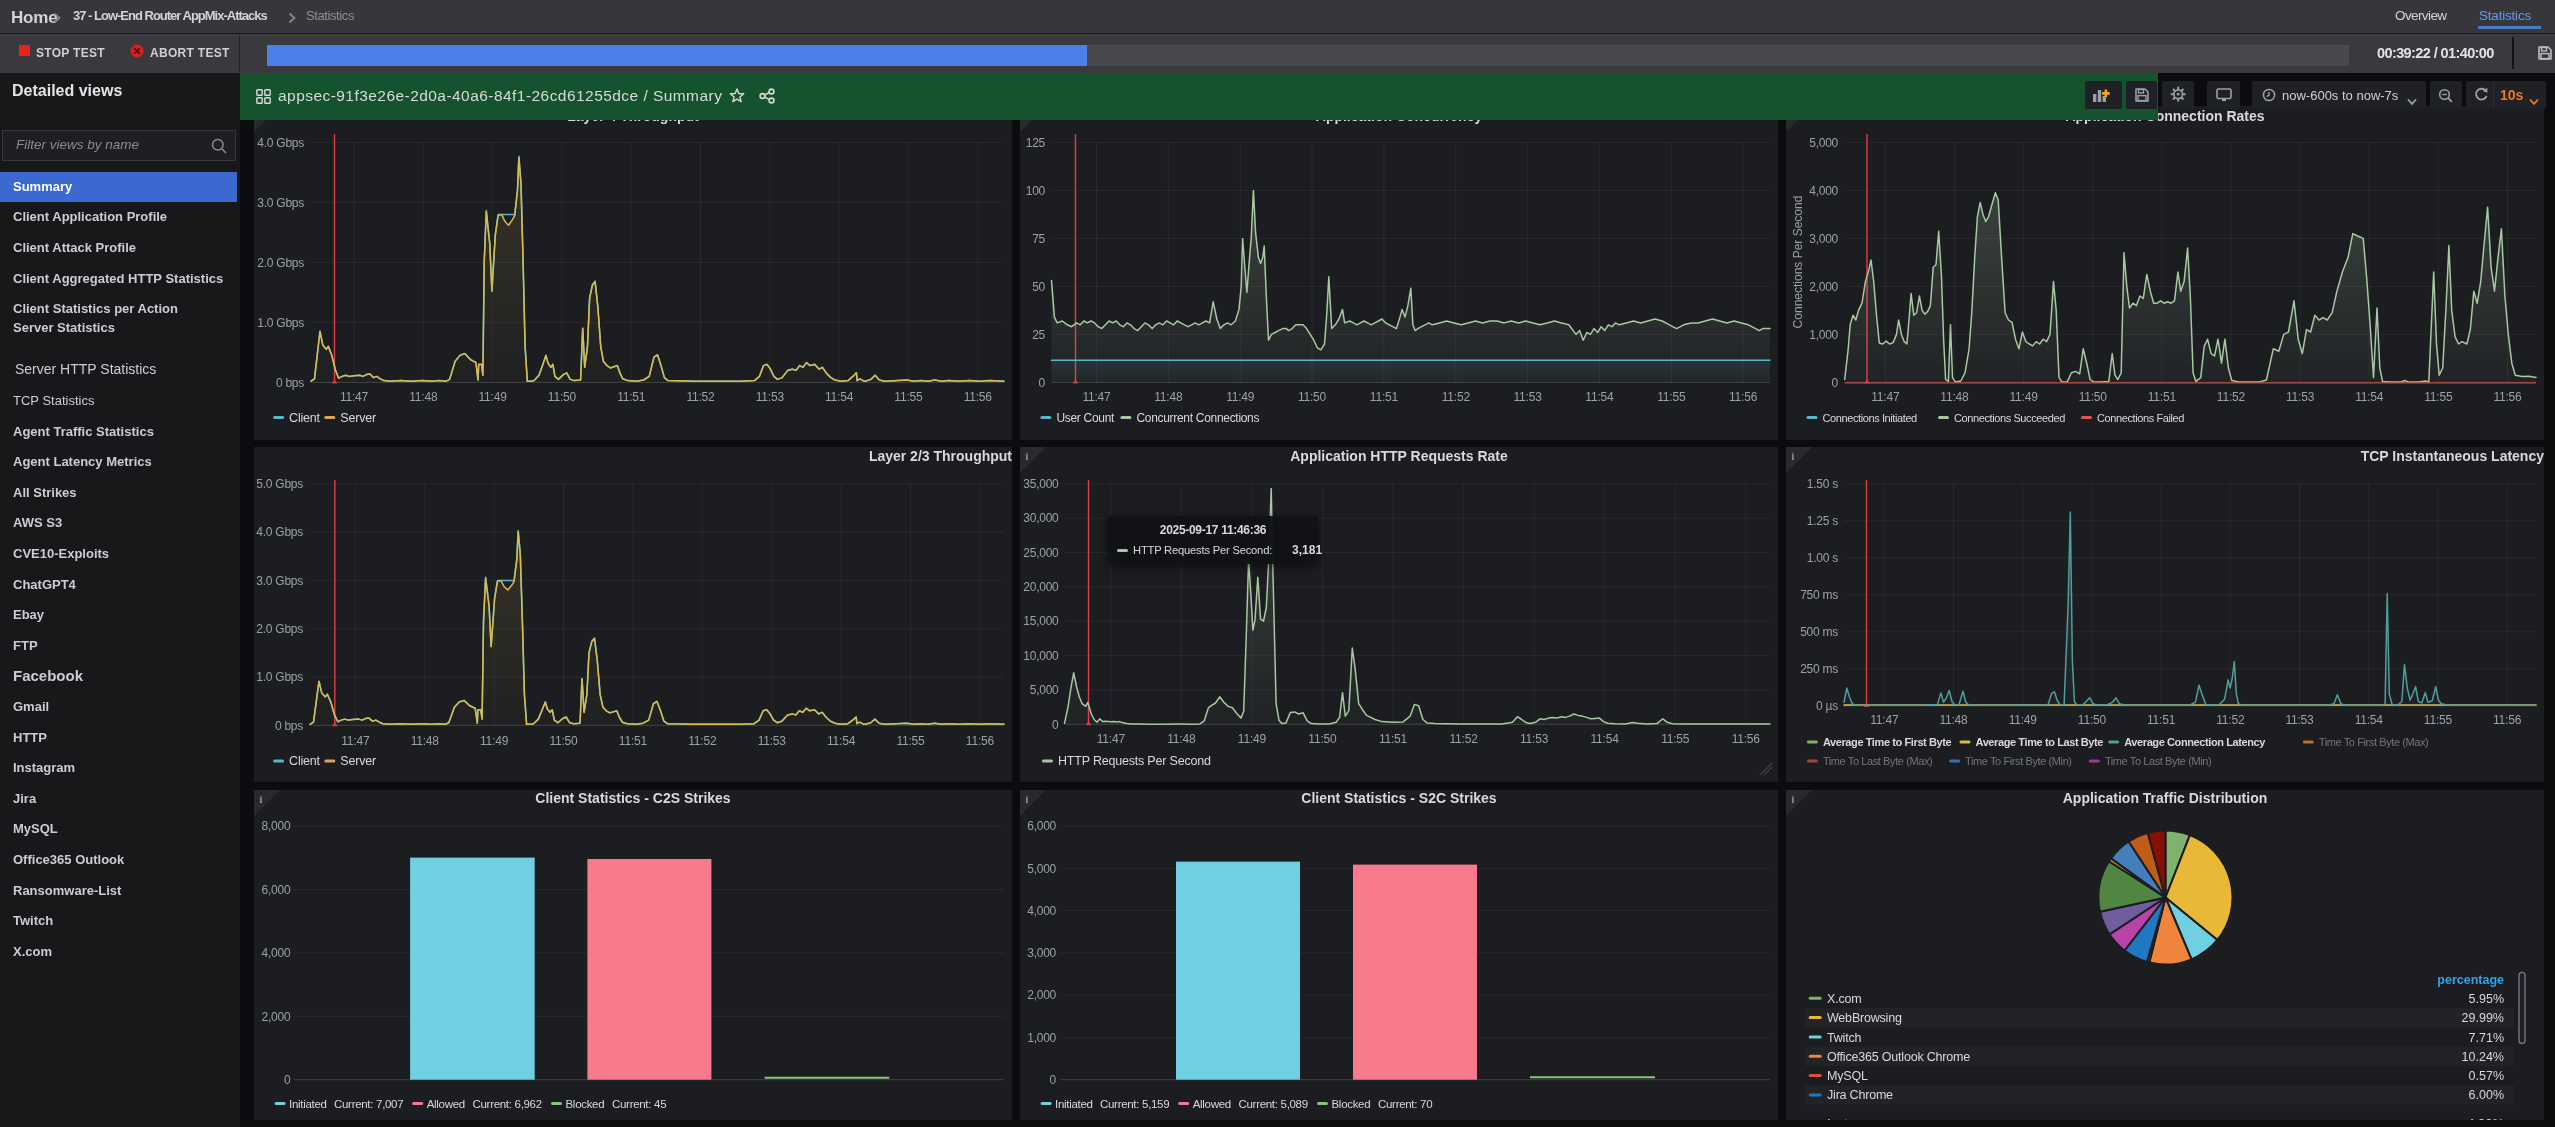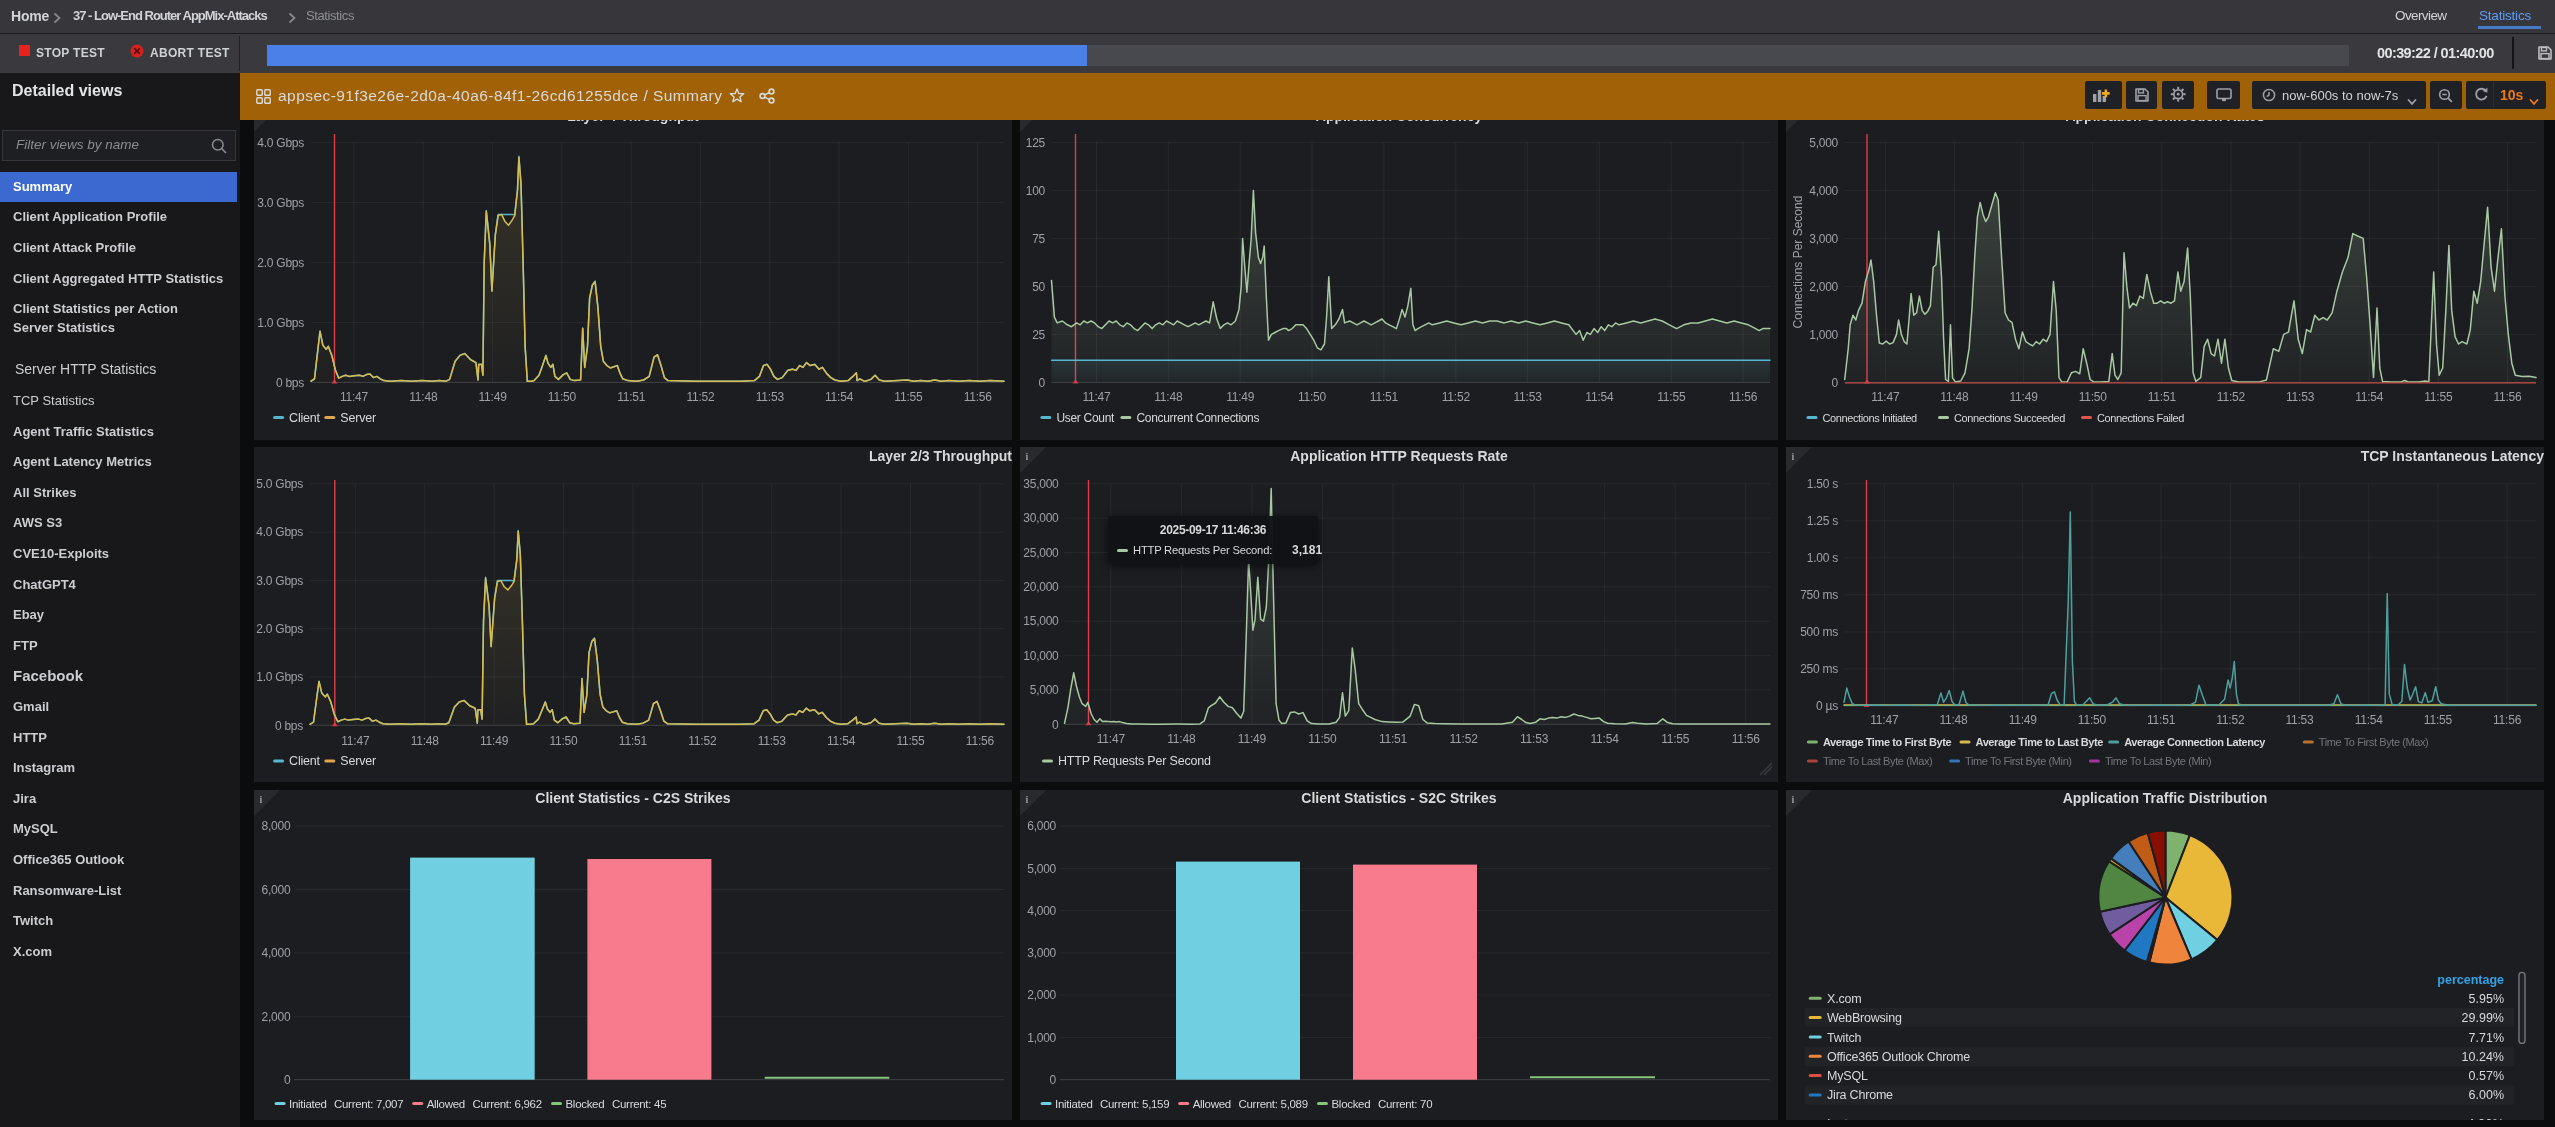"Home" span { font-size: 14px -> 17px }
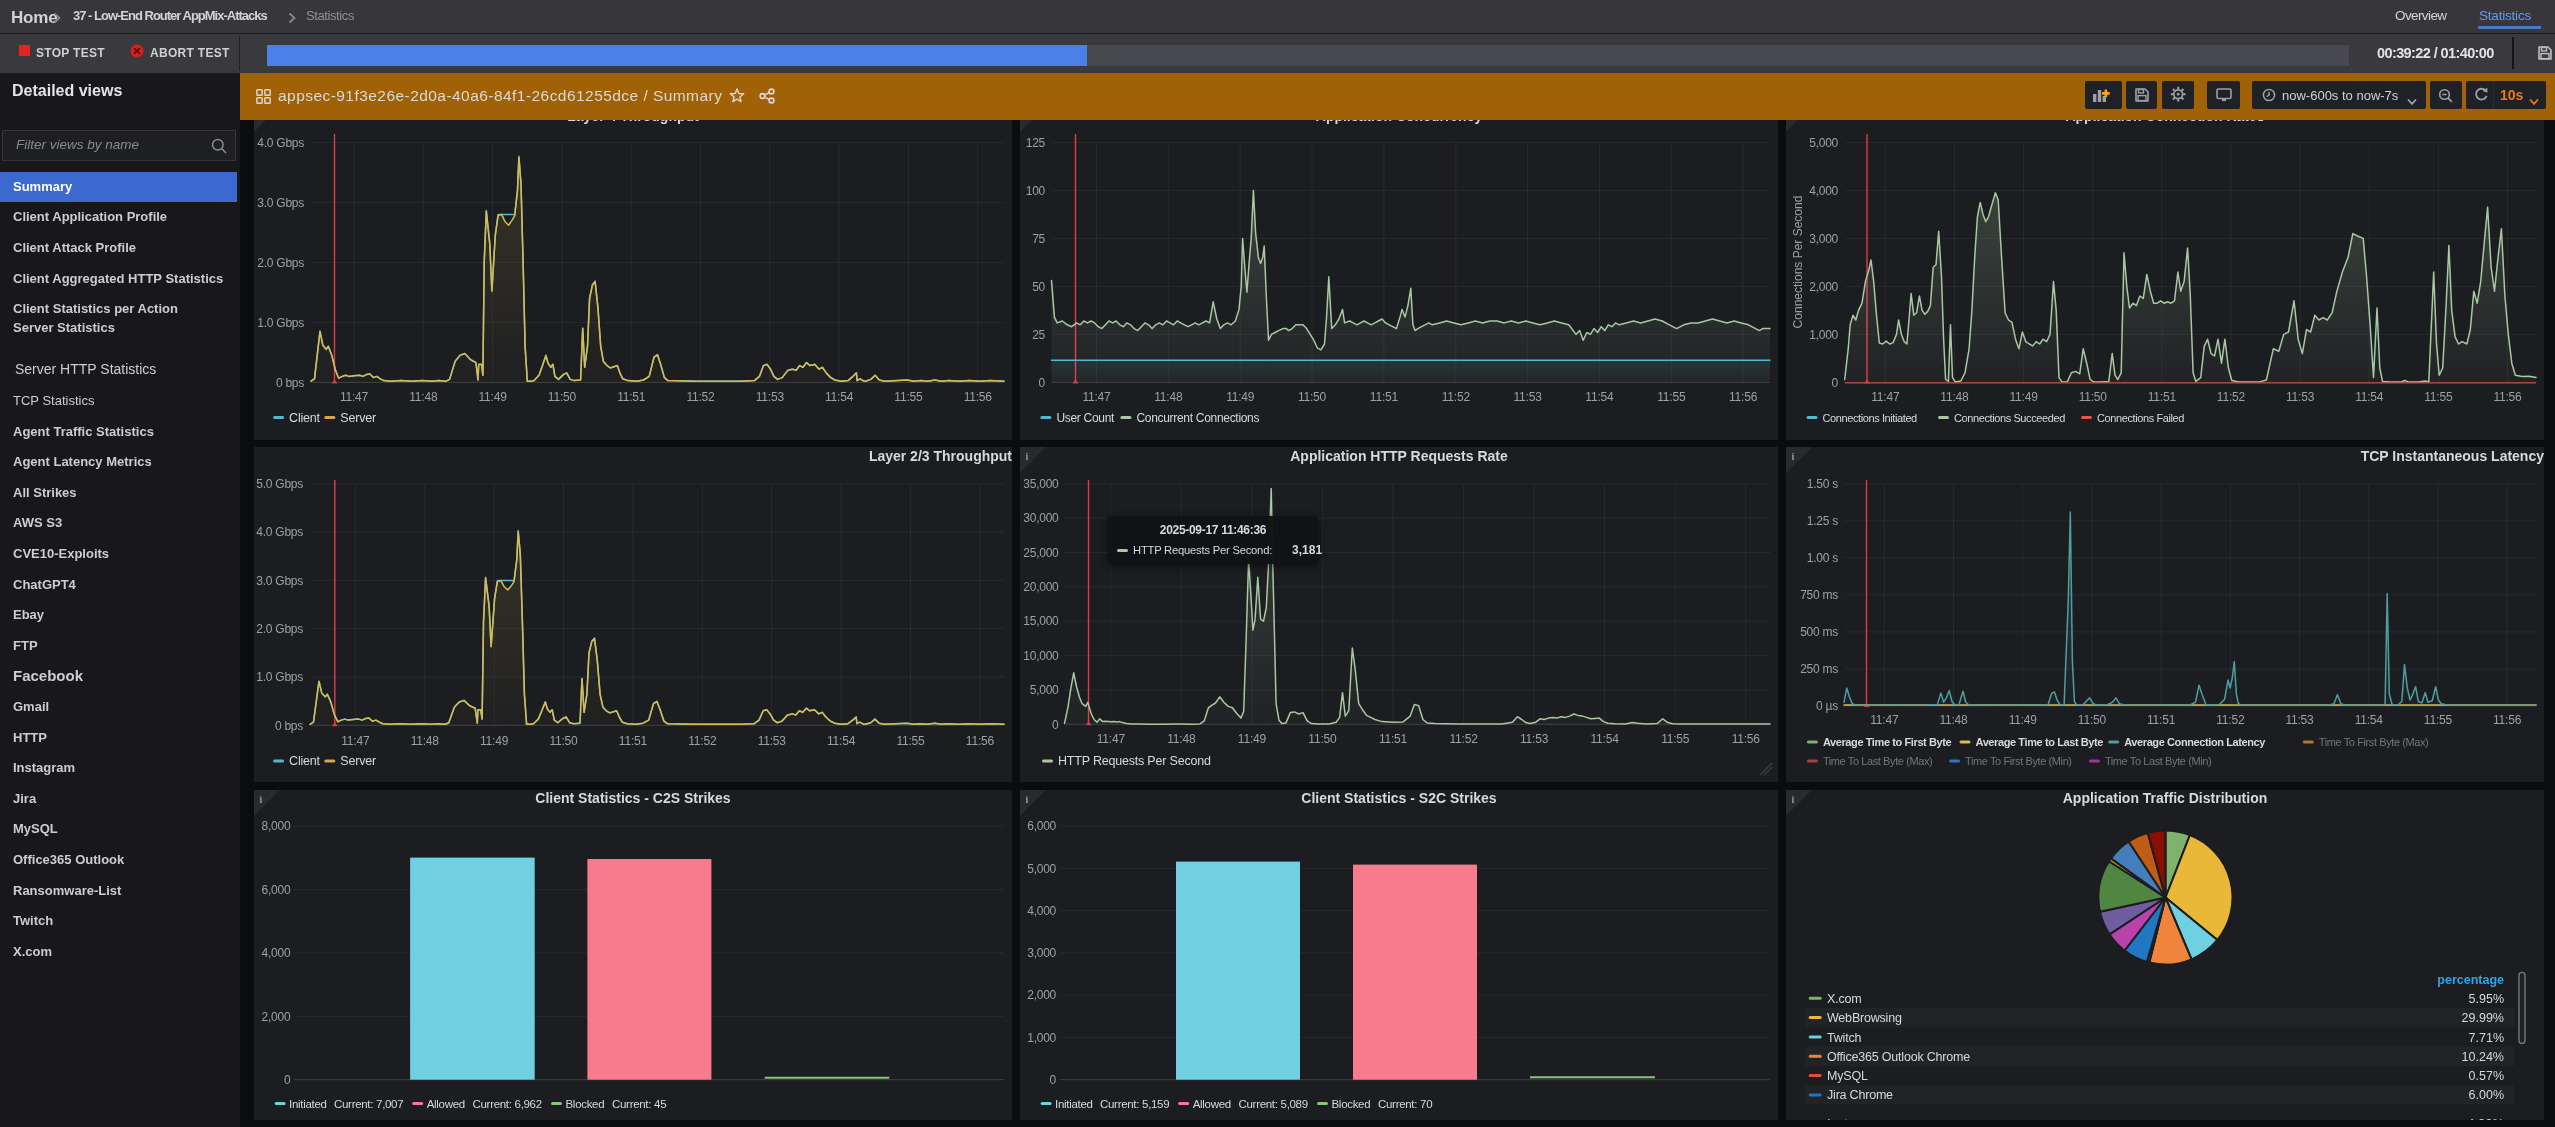"appsec-91f3e26e-2d0a-40a6-84f1-26cd61255" div { background: #a16207 -> #14532d; width: 2315px -> 1918px }
